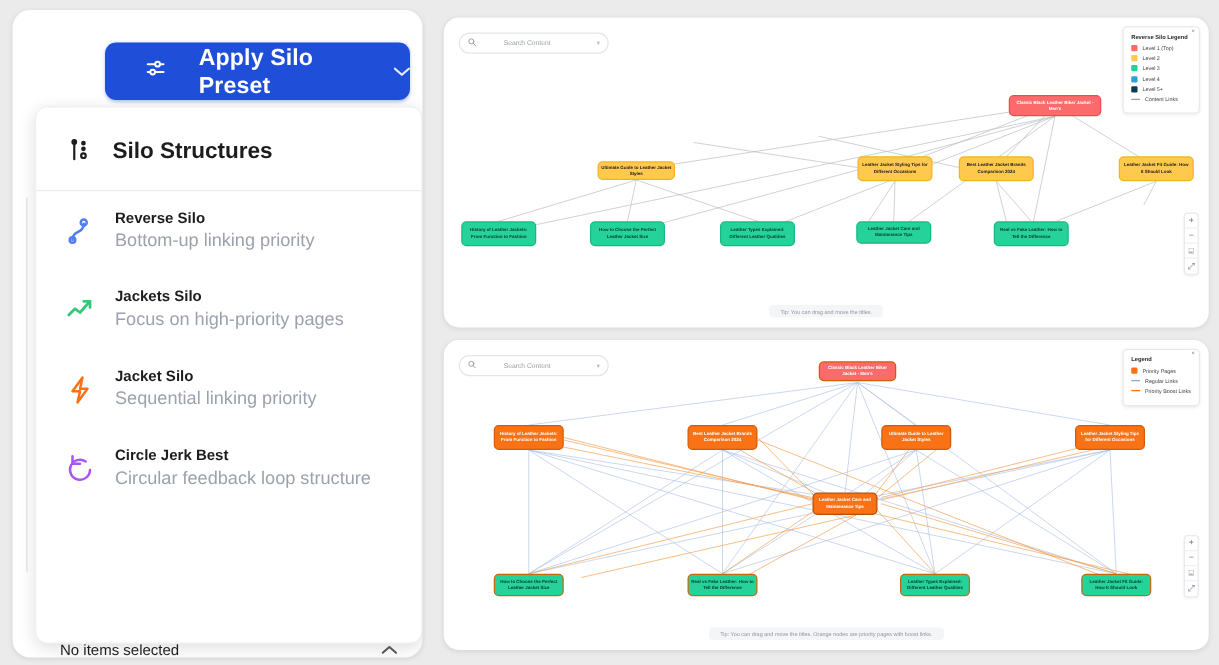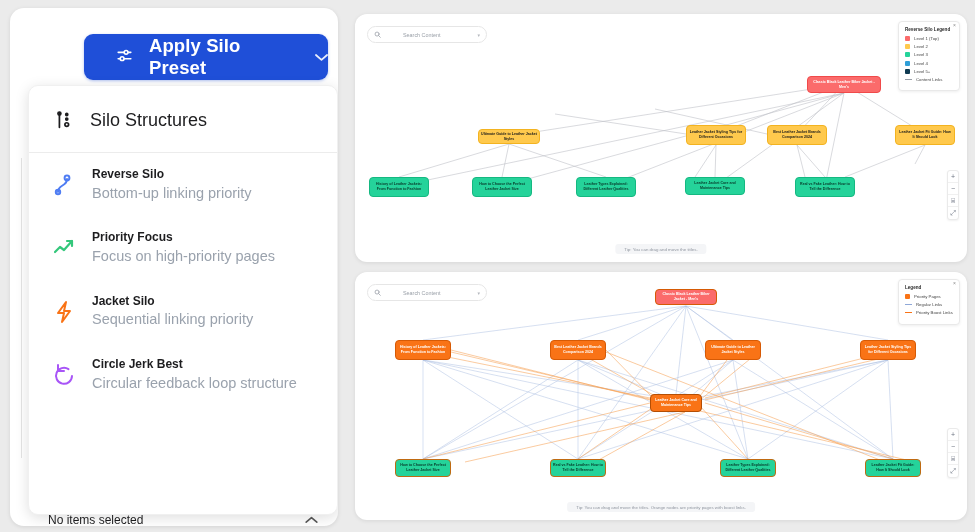"Apply Silo Preset" .apply-btn { gap: 15px -> 25px }
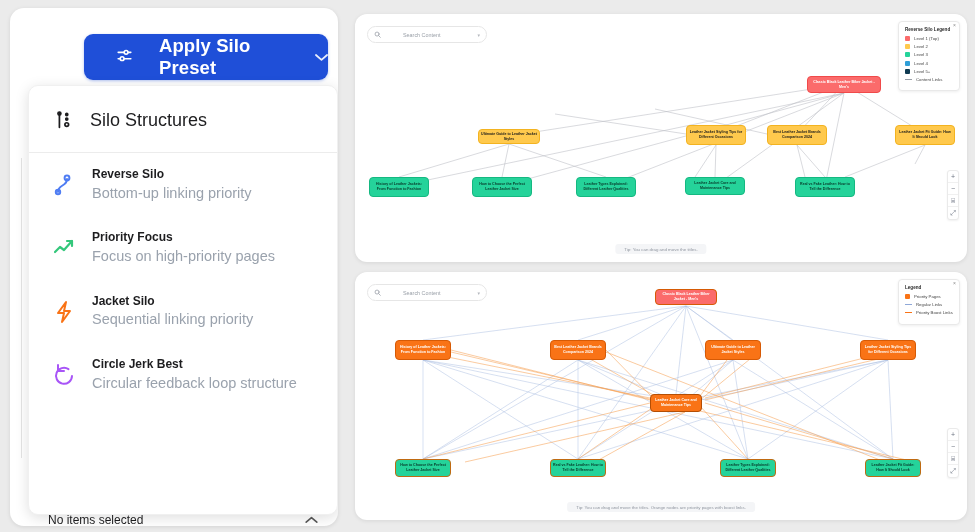"Silo Structures" .dd-header .title { font-weight: 400 -> 700 }
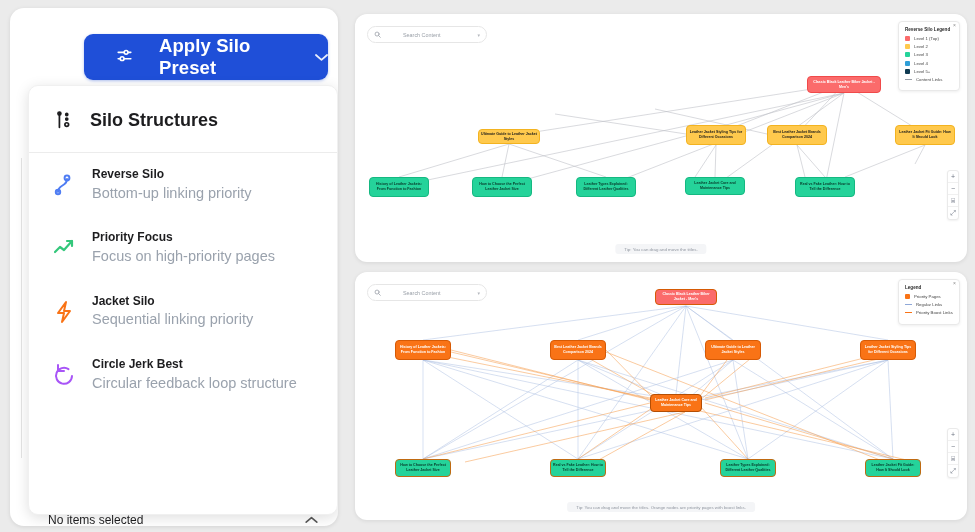"Priority Focus" span.name { text: Priority Focus -> Jackets Silo }
